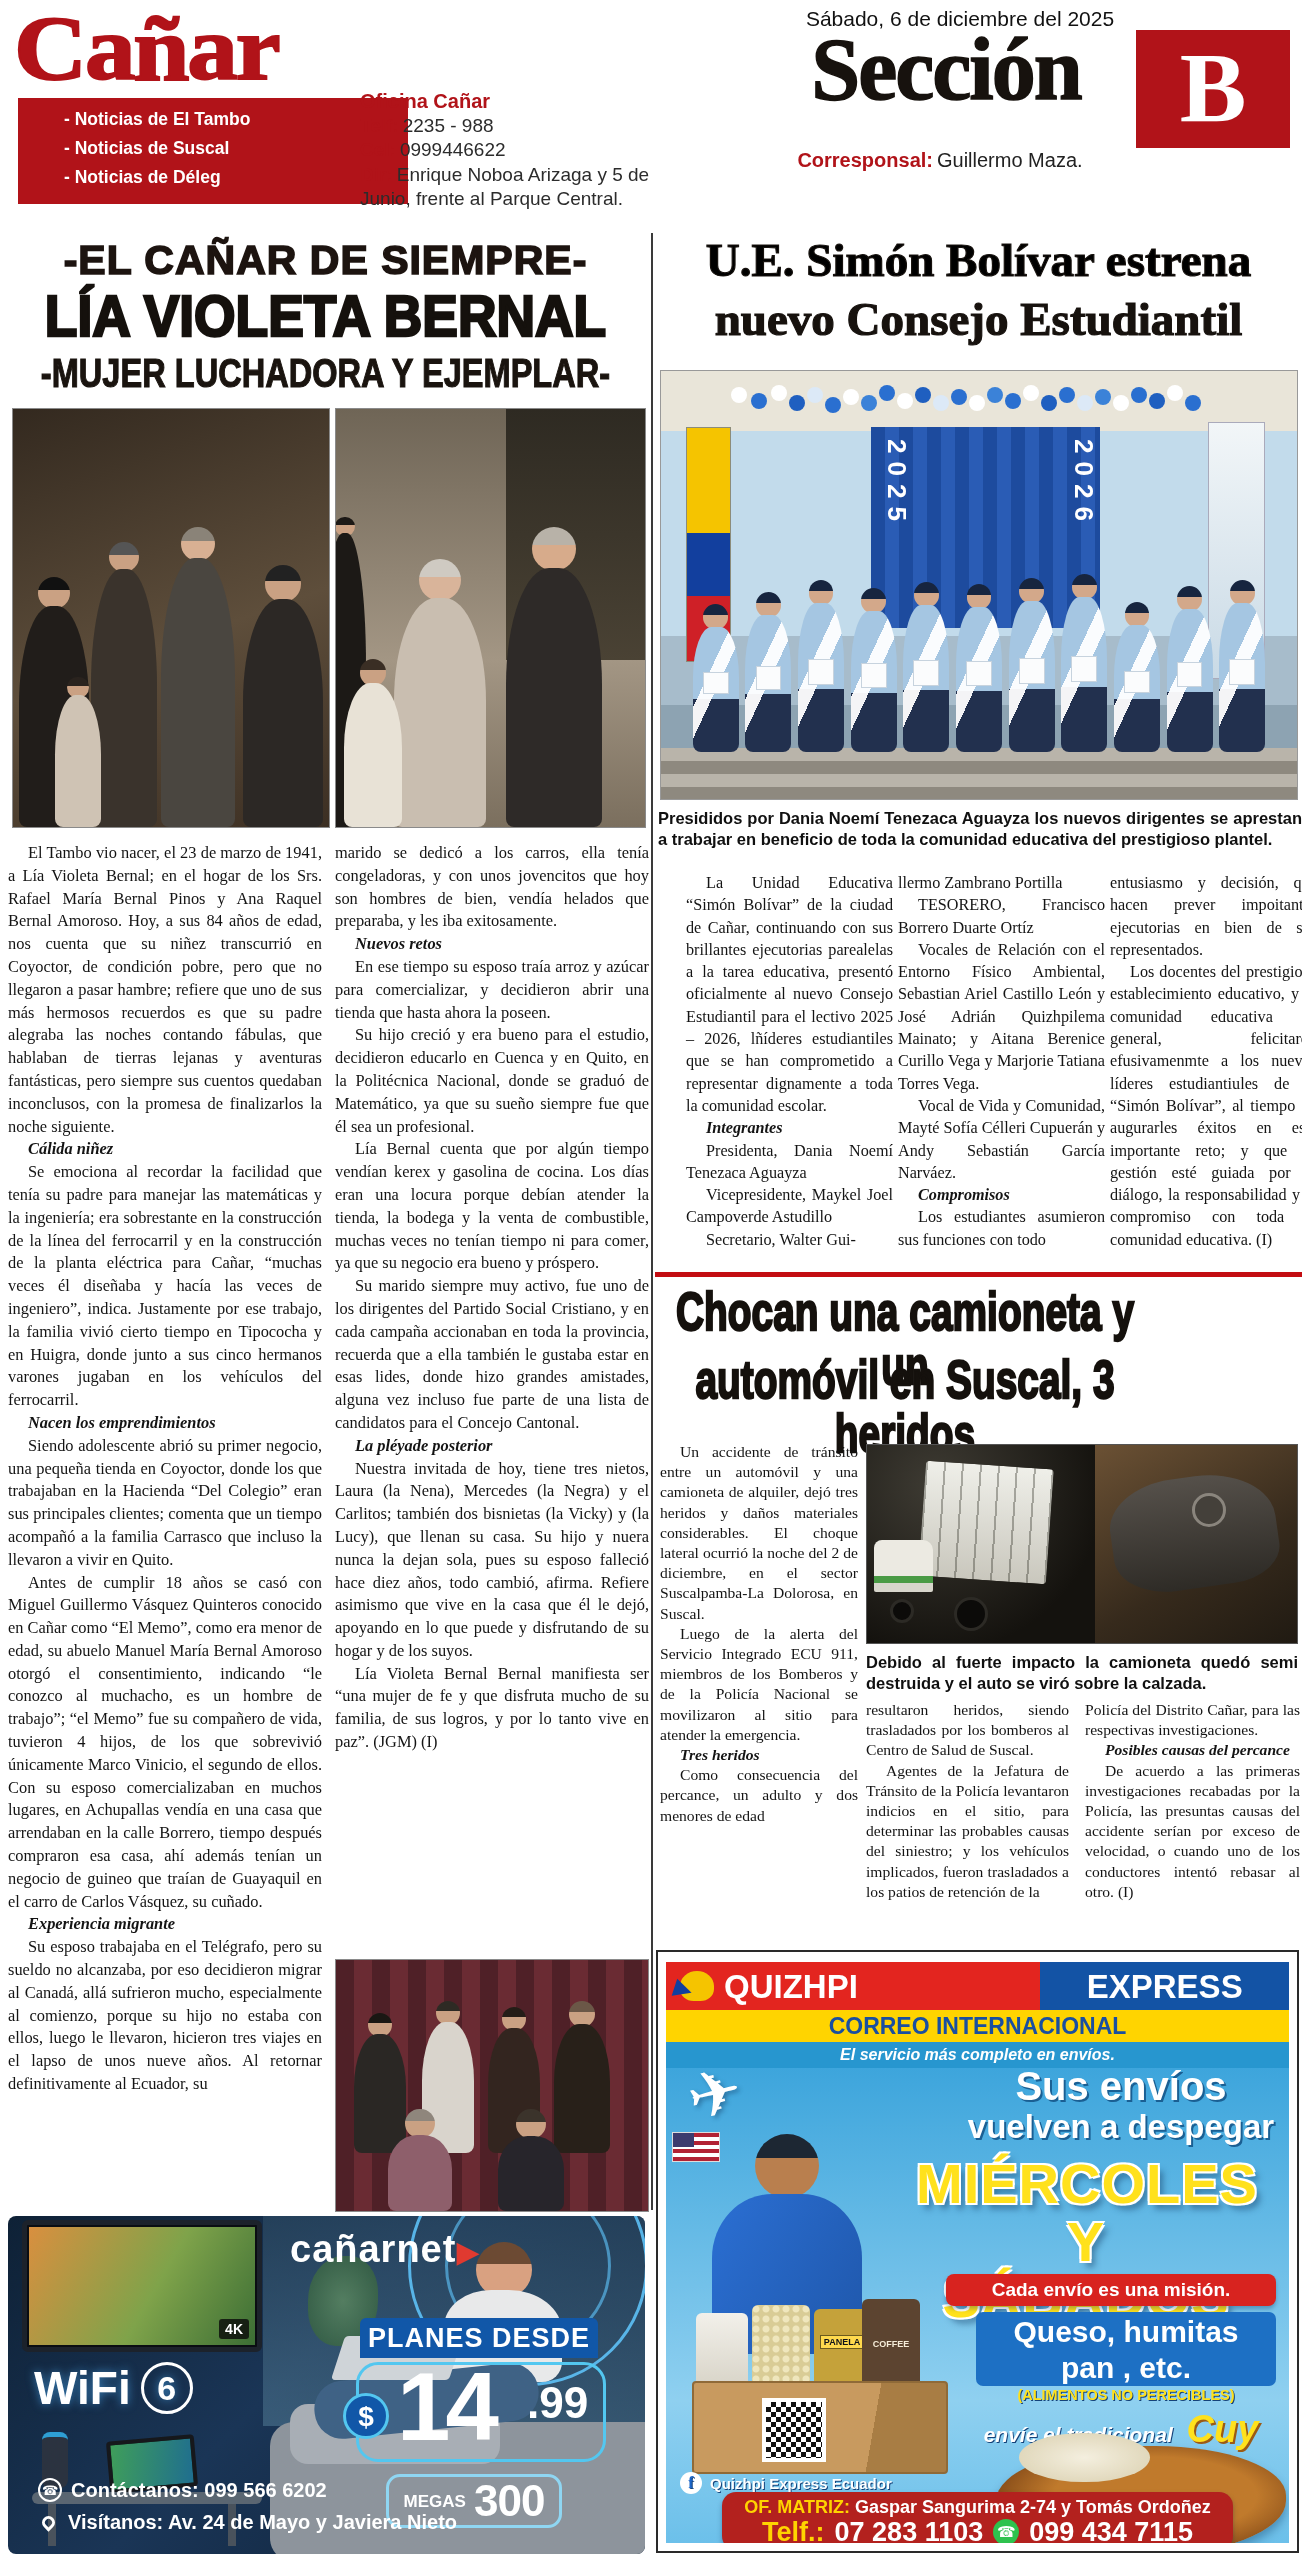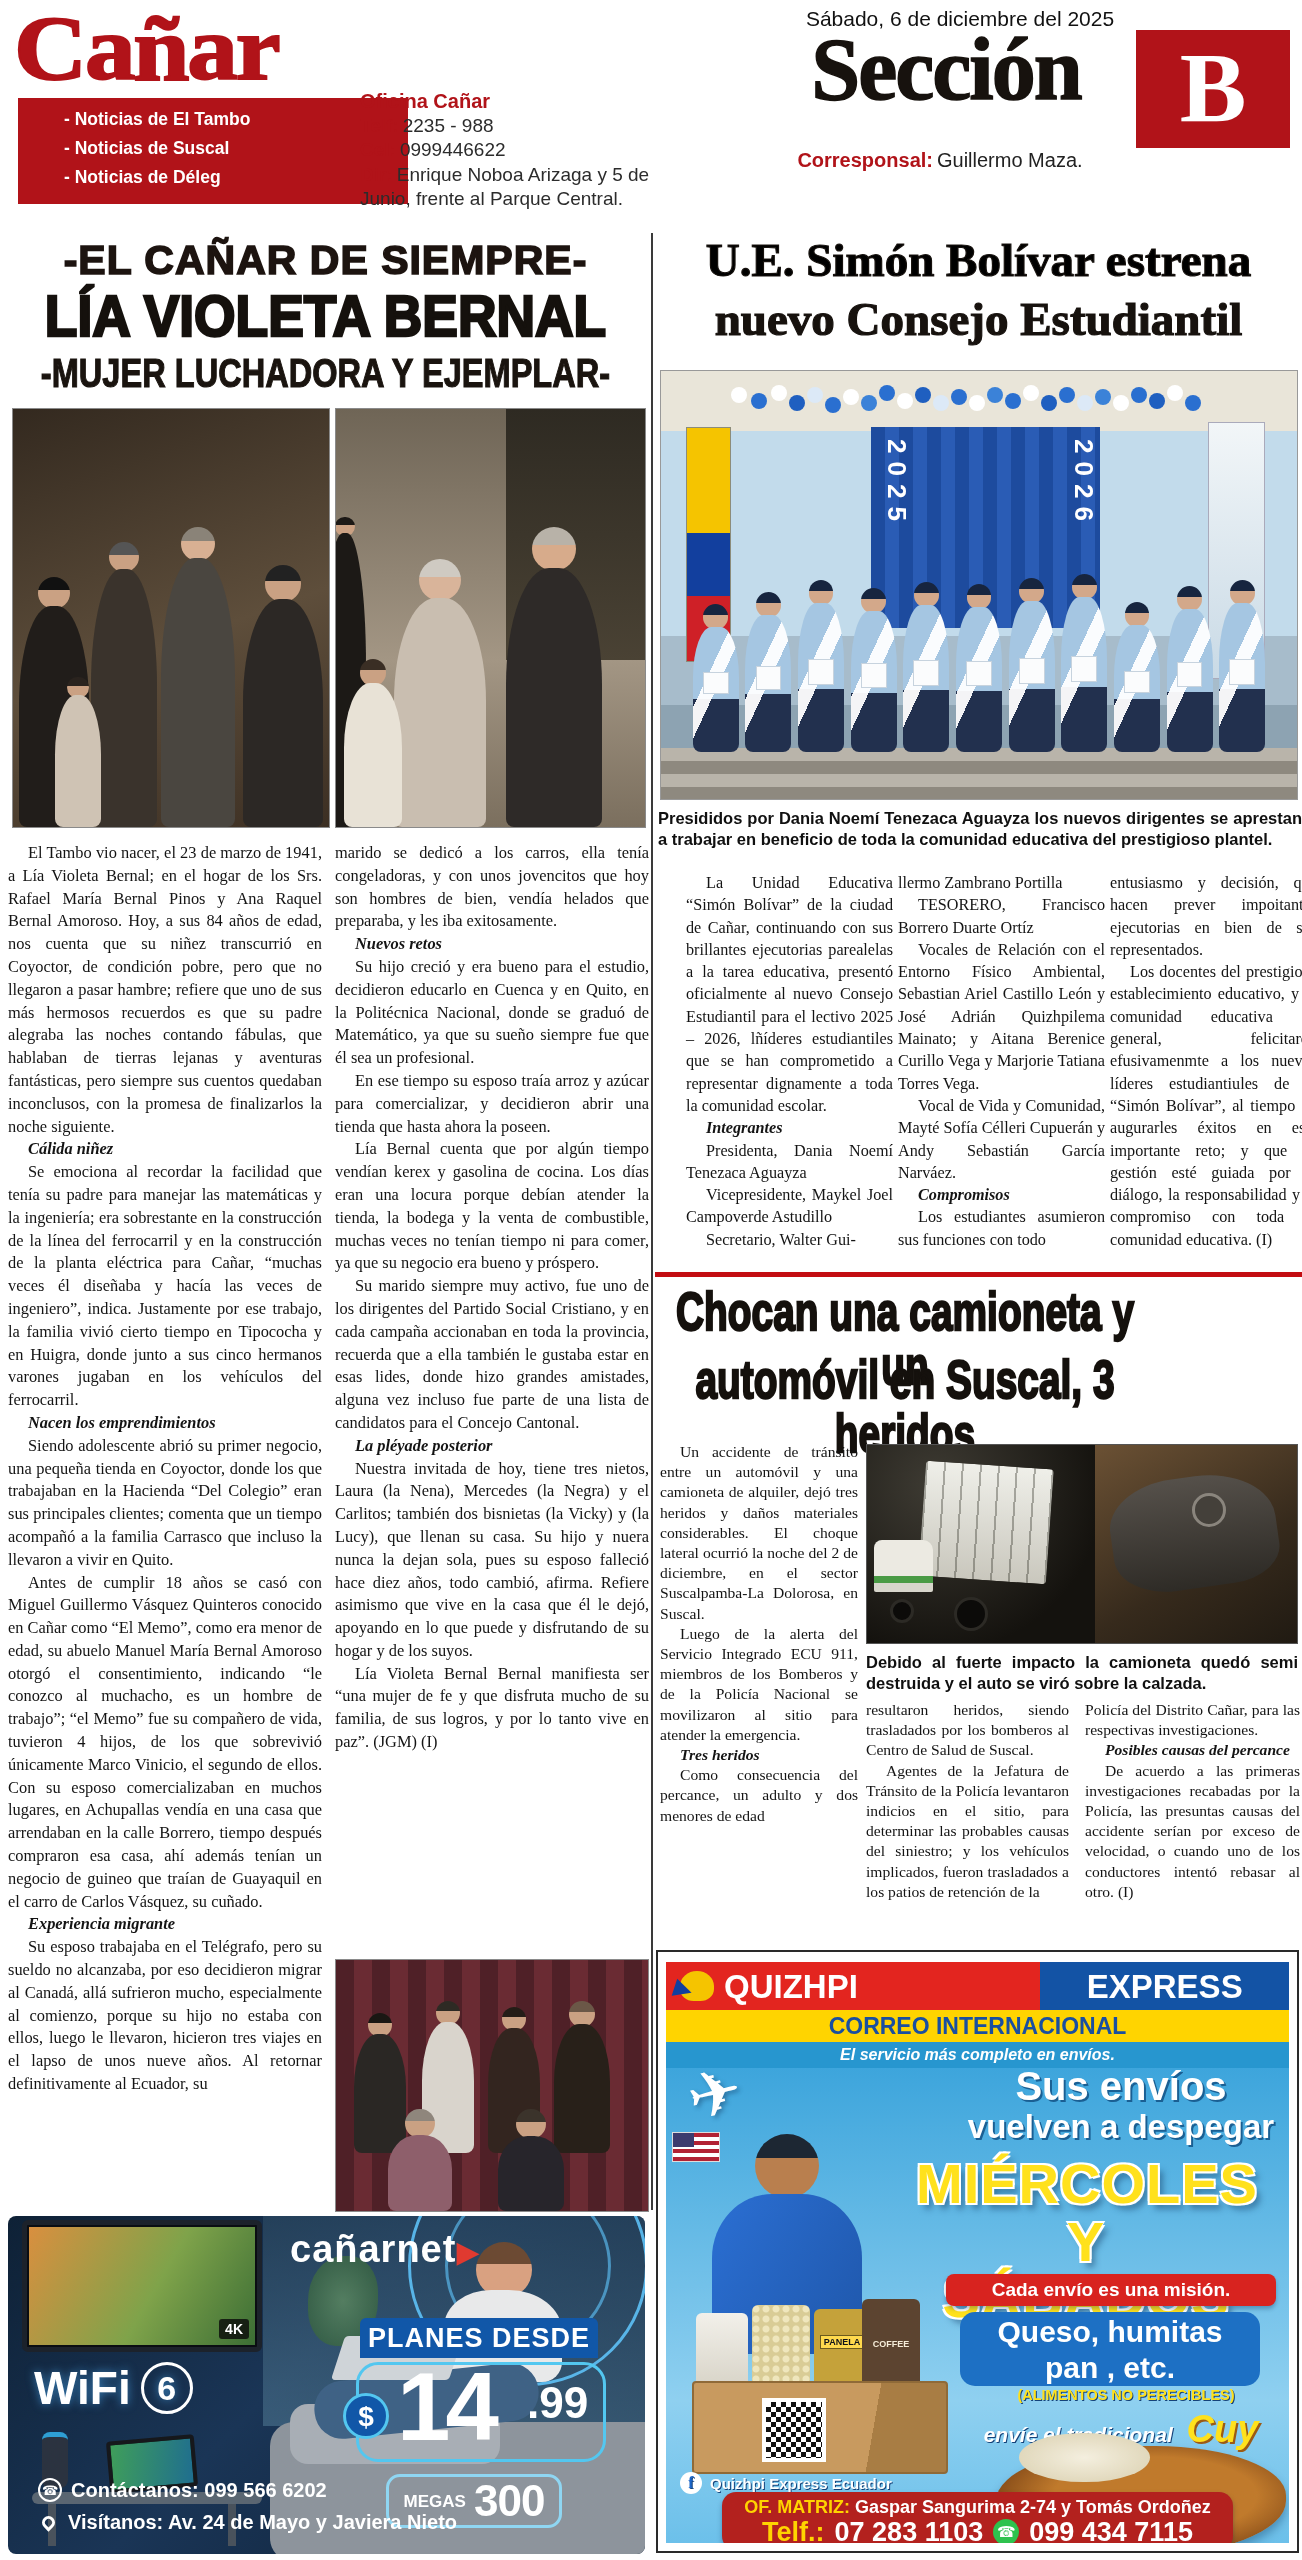"Su hijo creció y era" p { order: before "En ese tiempo su esposo" -> after "En ese tiempo su esposo" }
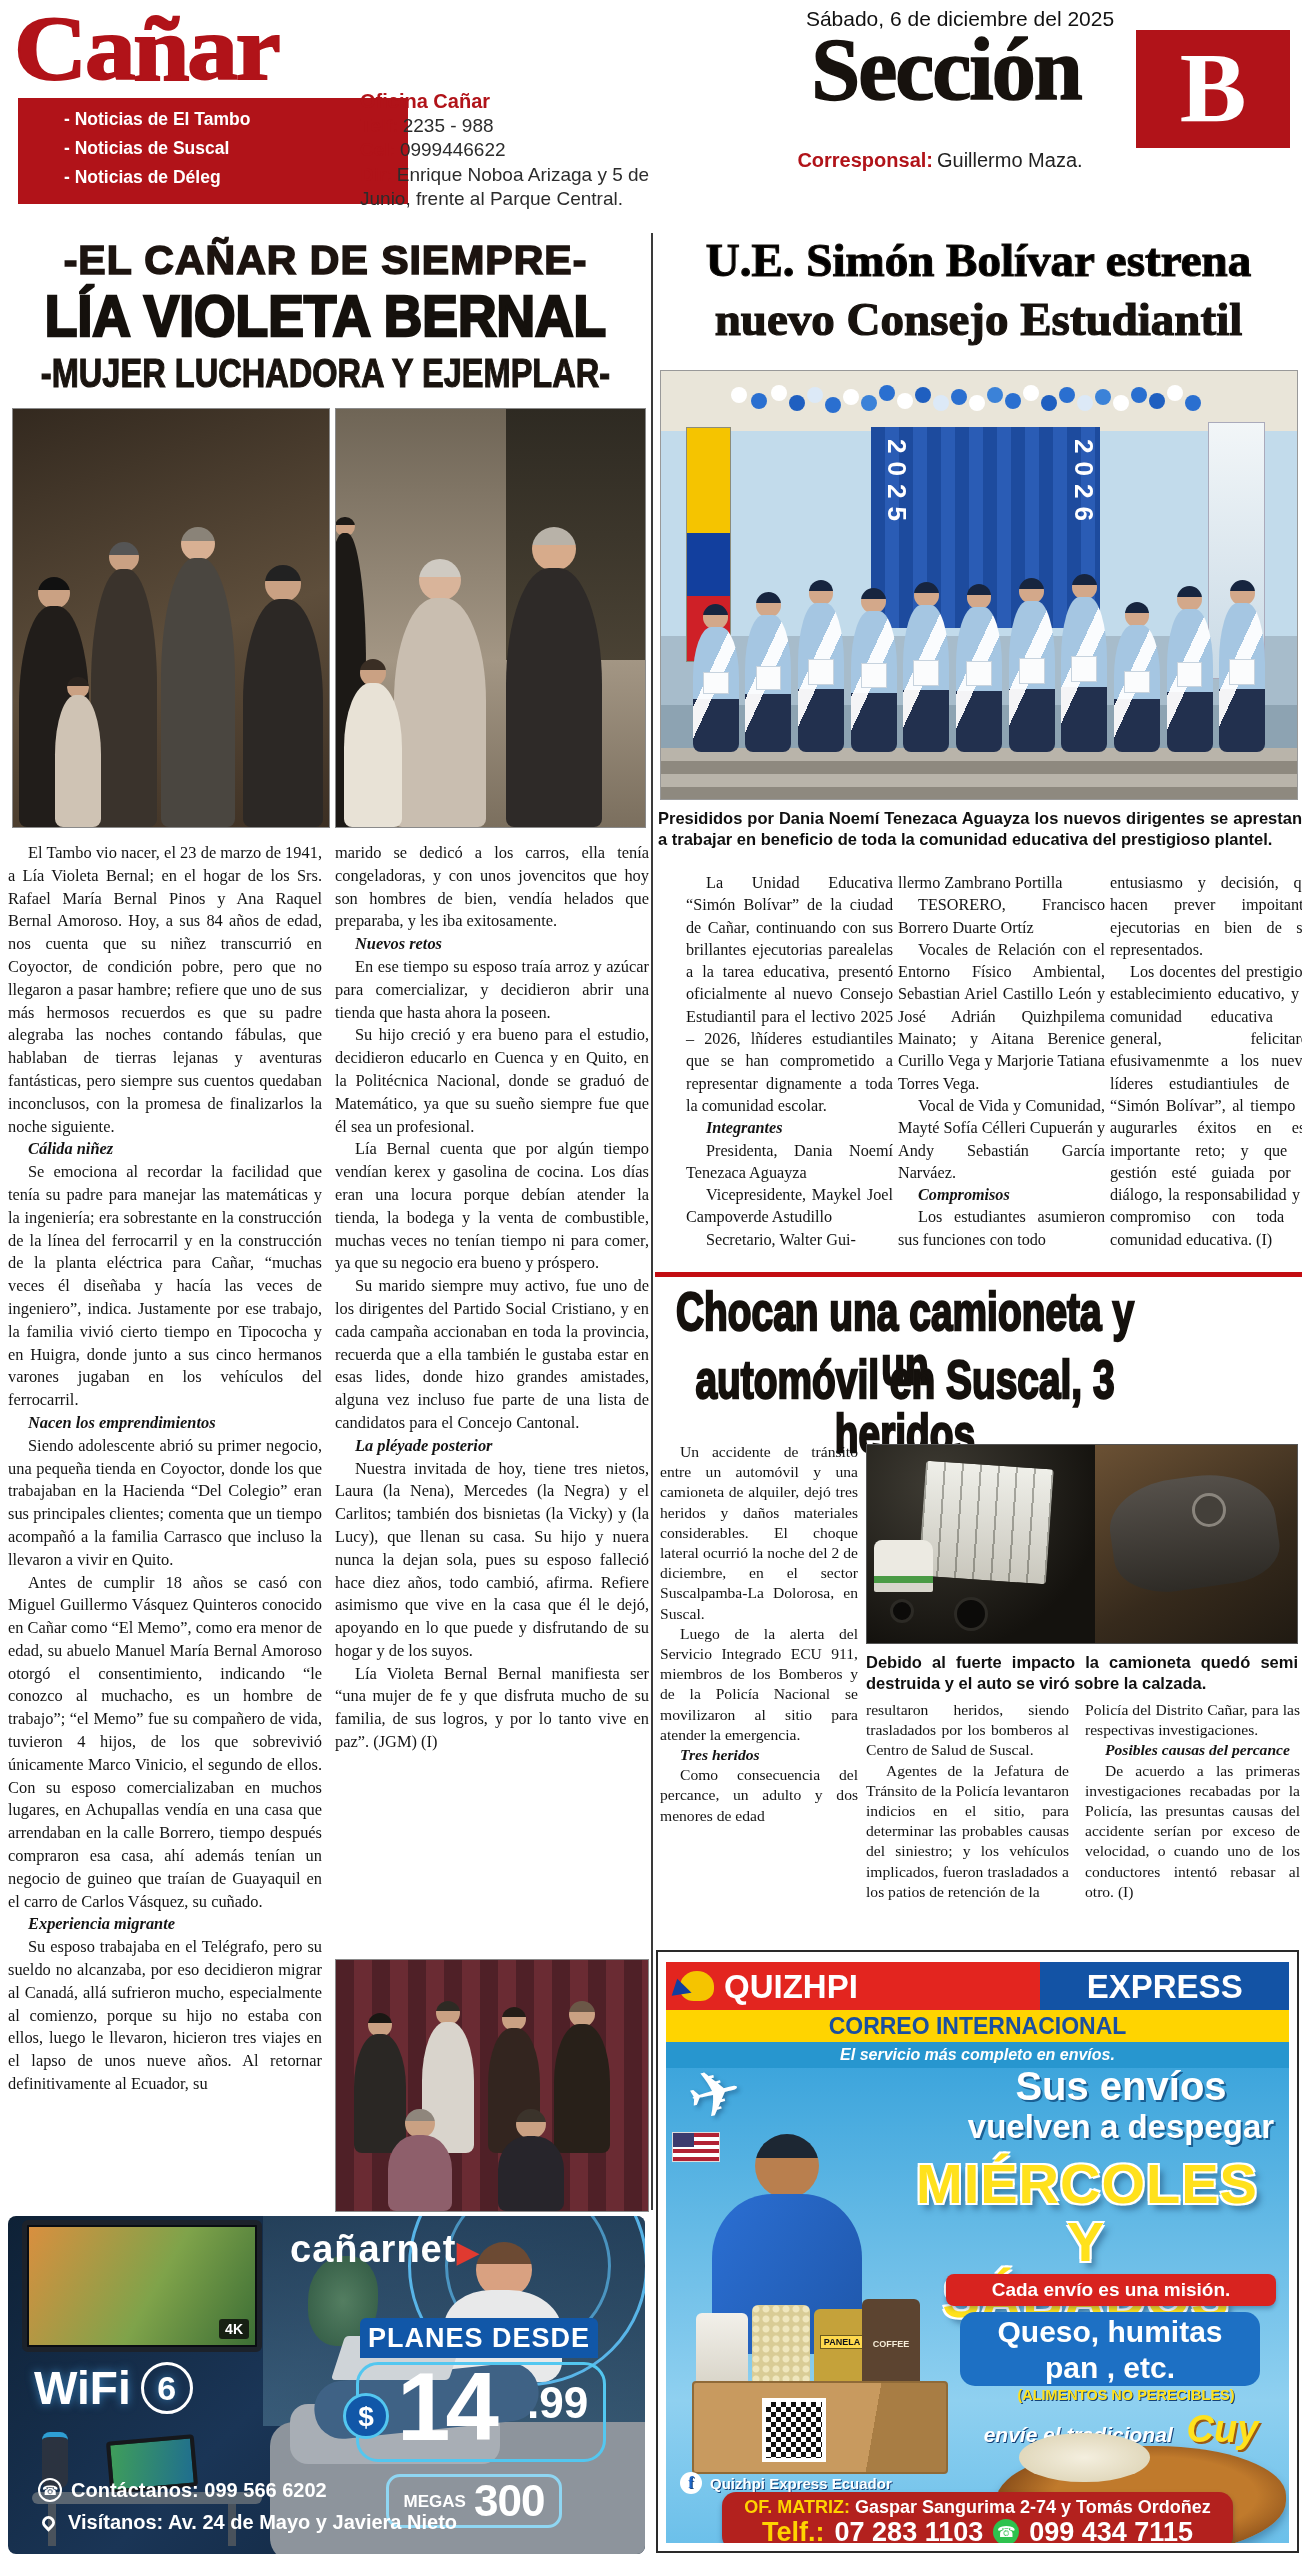"Queso, humitas" .q-panel { border-radius: 15px -> 7px; left: 294px -> 310px }
